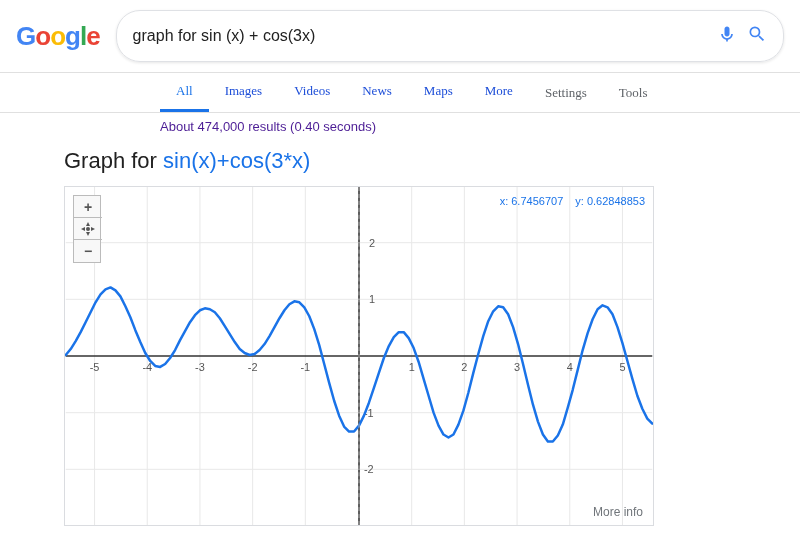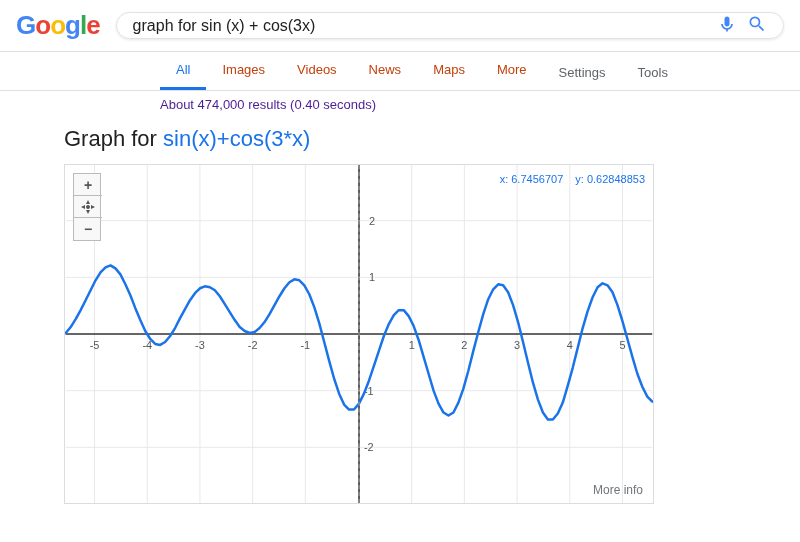"graph for sin (x) +" .search-bar-container { height: 27px -> 52px }
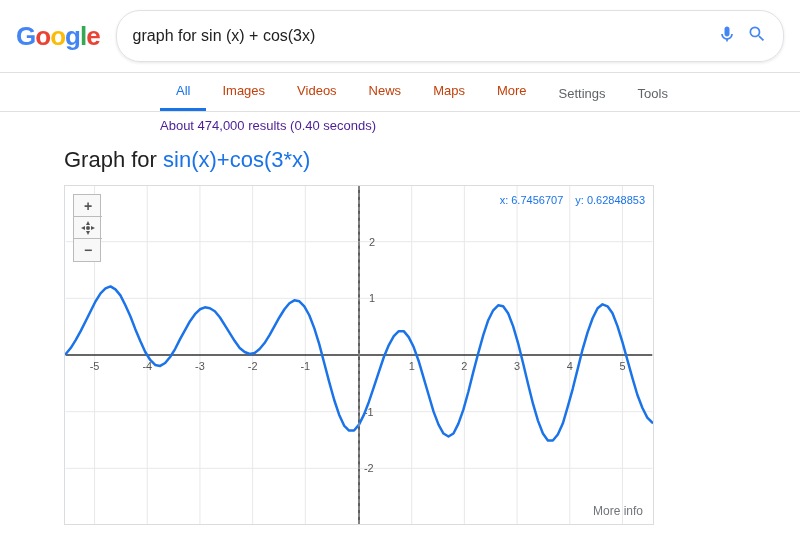"All" .nav-tabs { align-items: flex-end -> center; font-family: none -> Liberation Serif, serif }
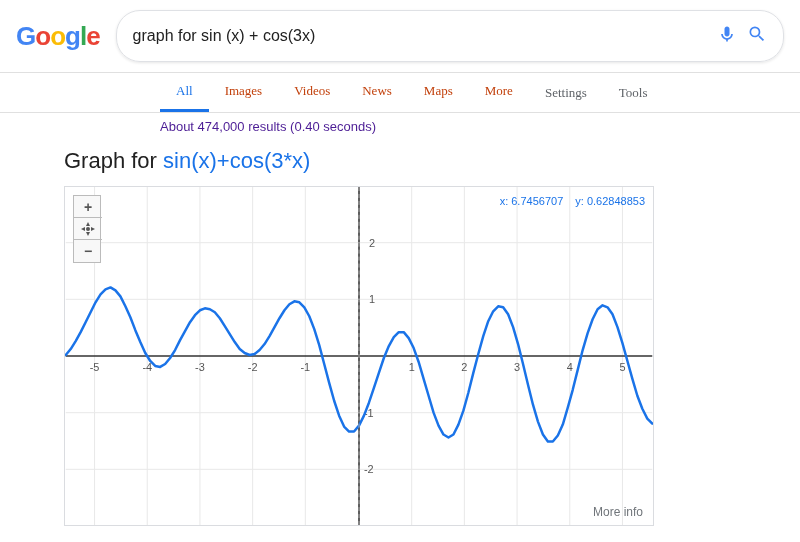"Images" .nav-tab { color: #c2410c -> #1d4ed8 }
